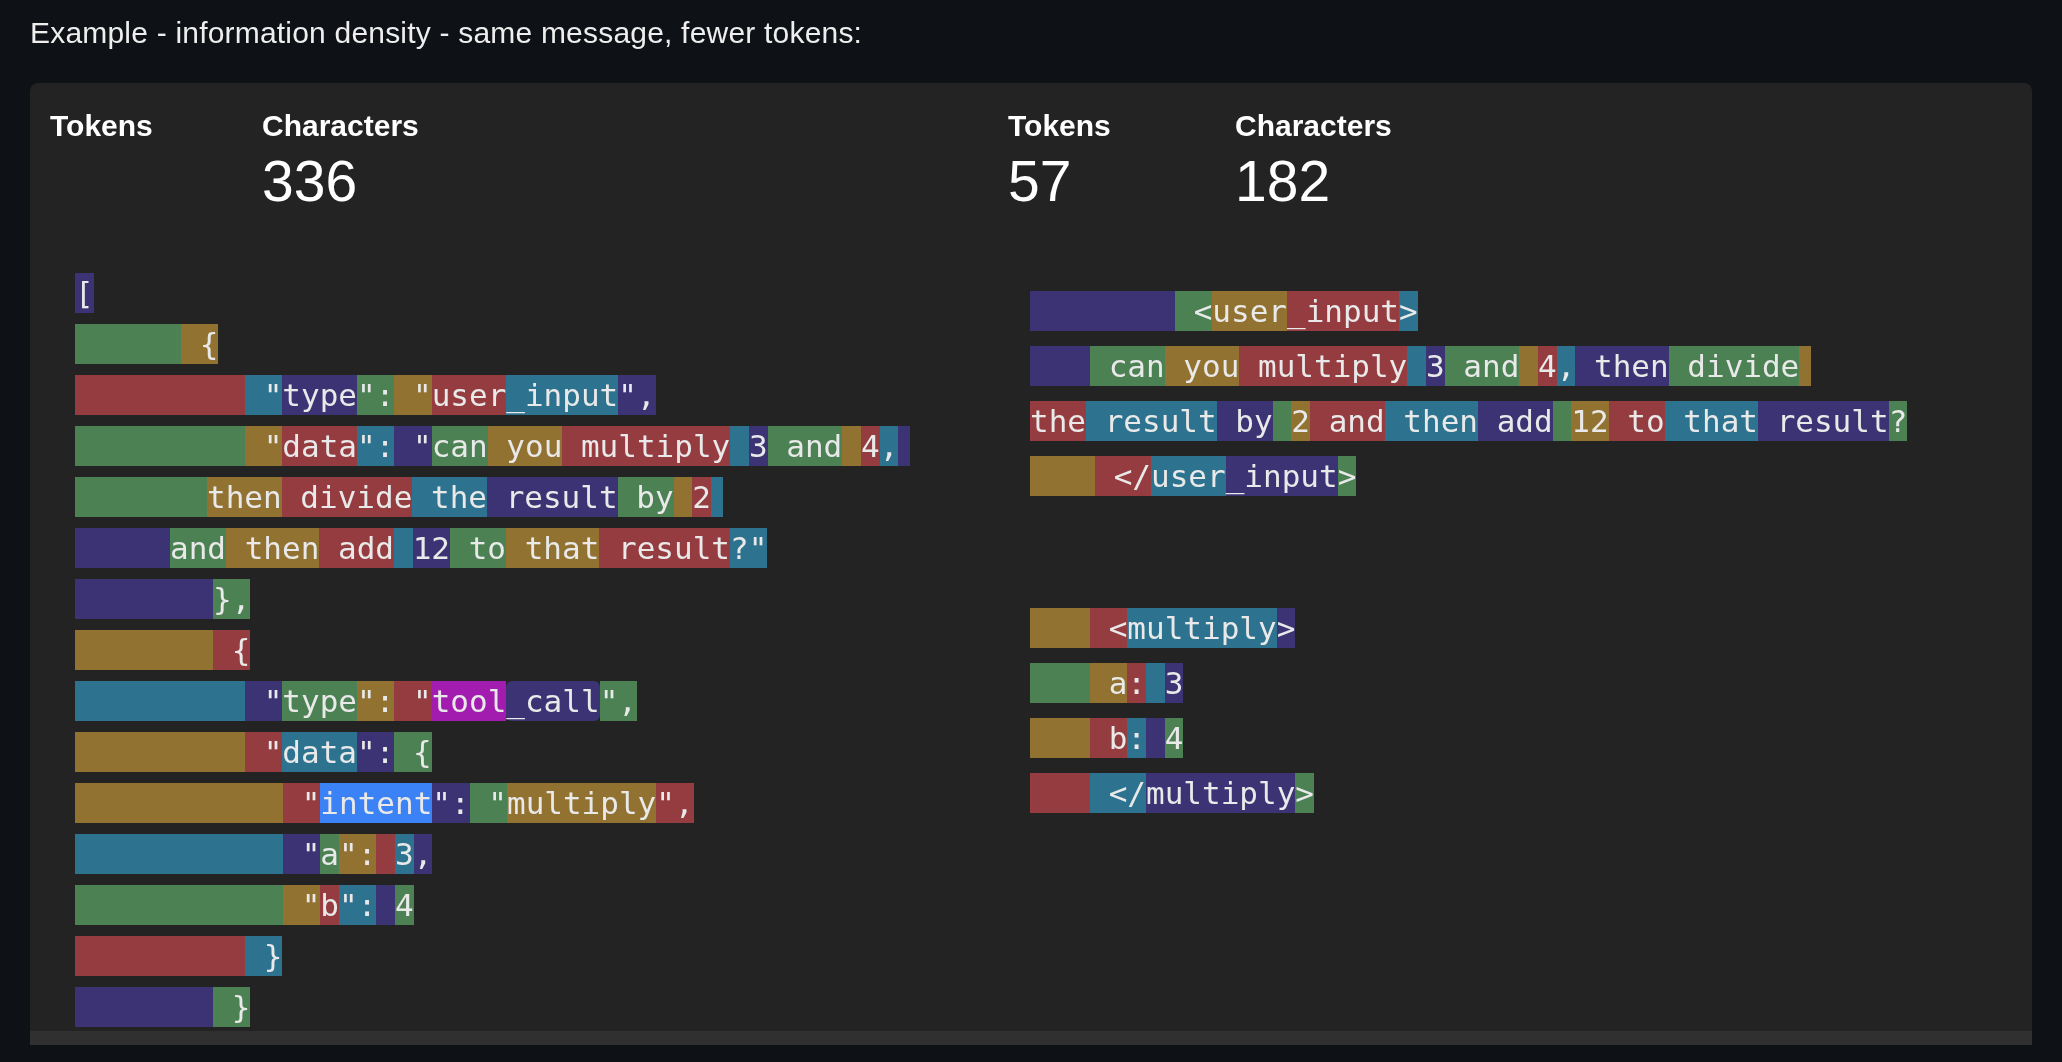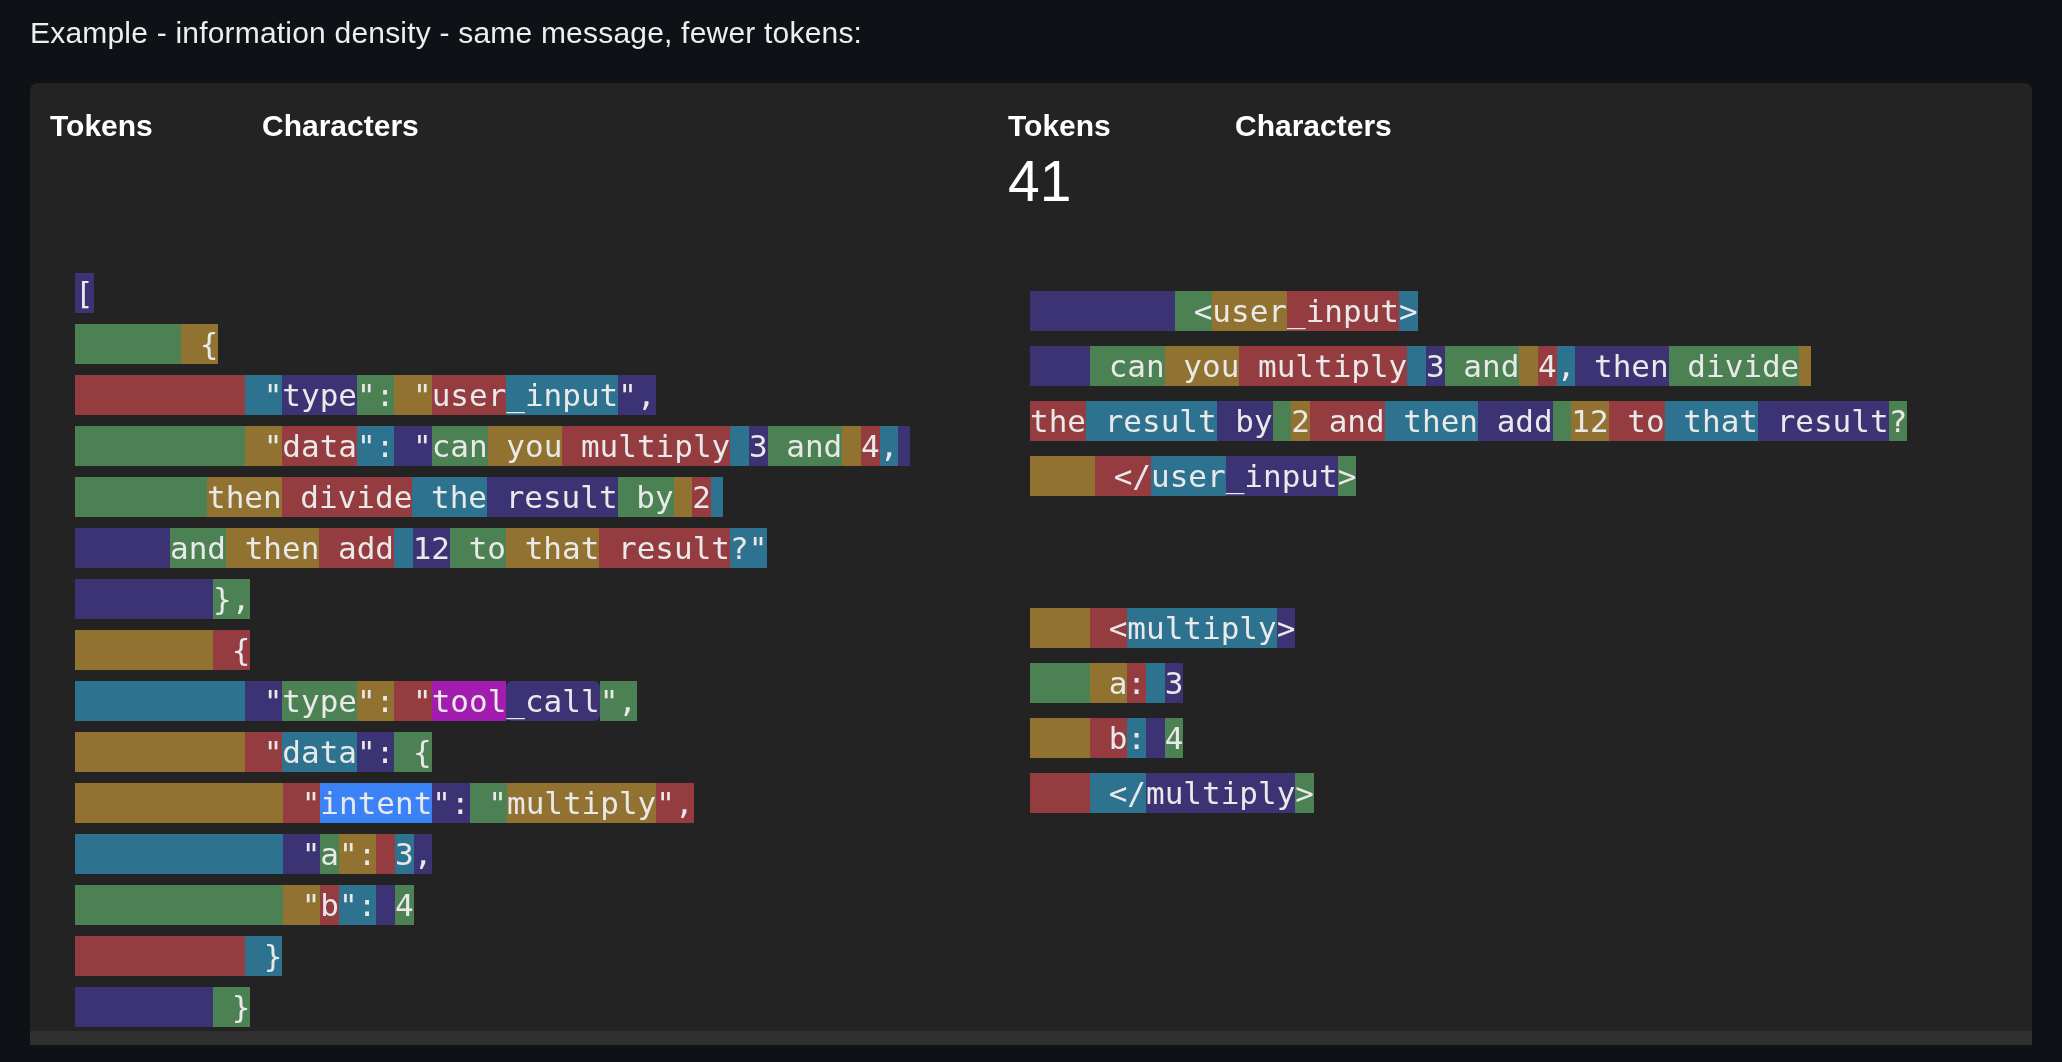"336" div.stat-value { html: none -> <div>336</div> }
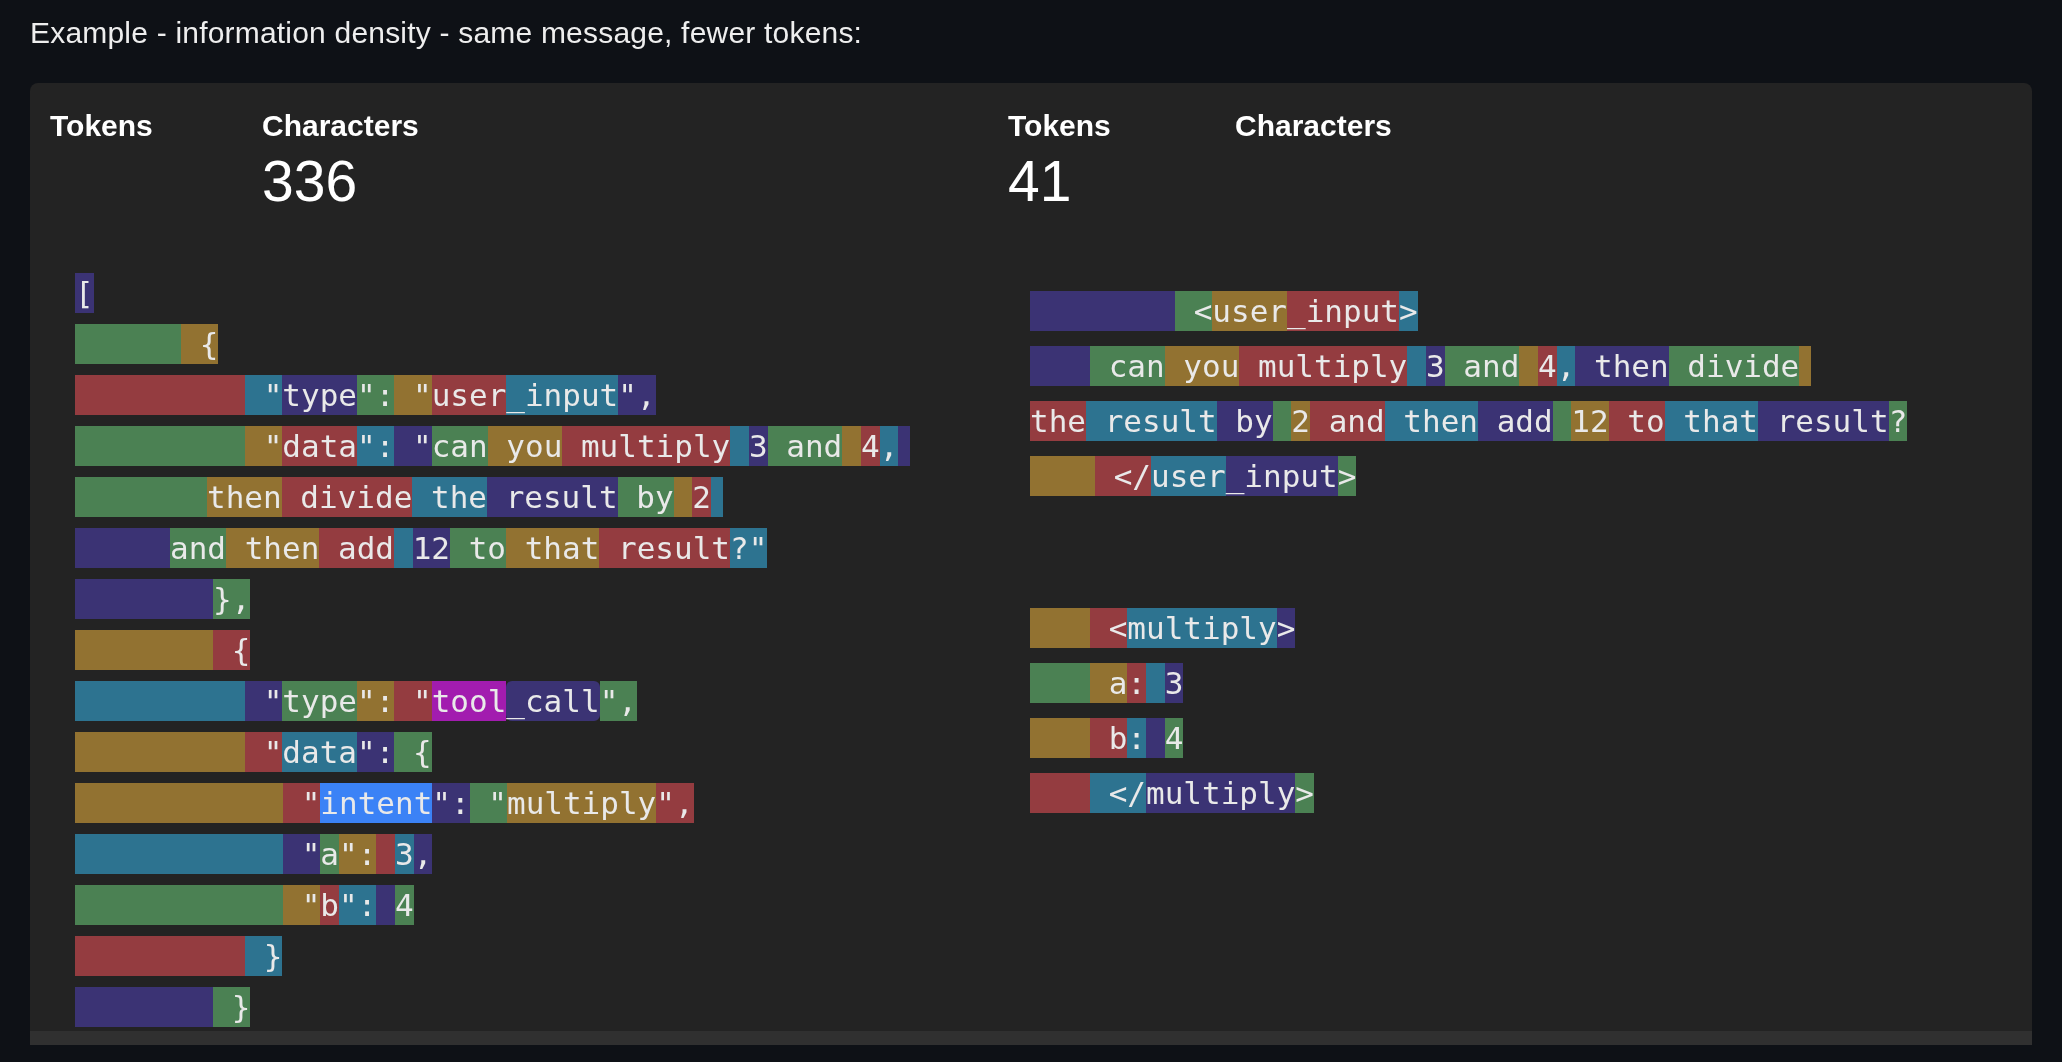"41" div.stat-value { text: 41 -> 57 }
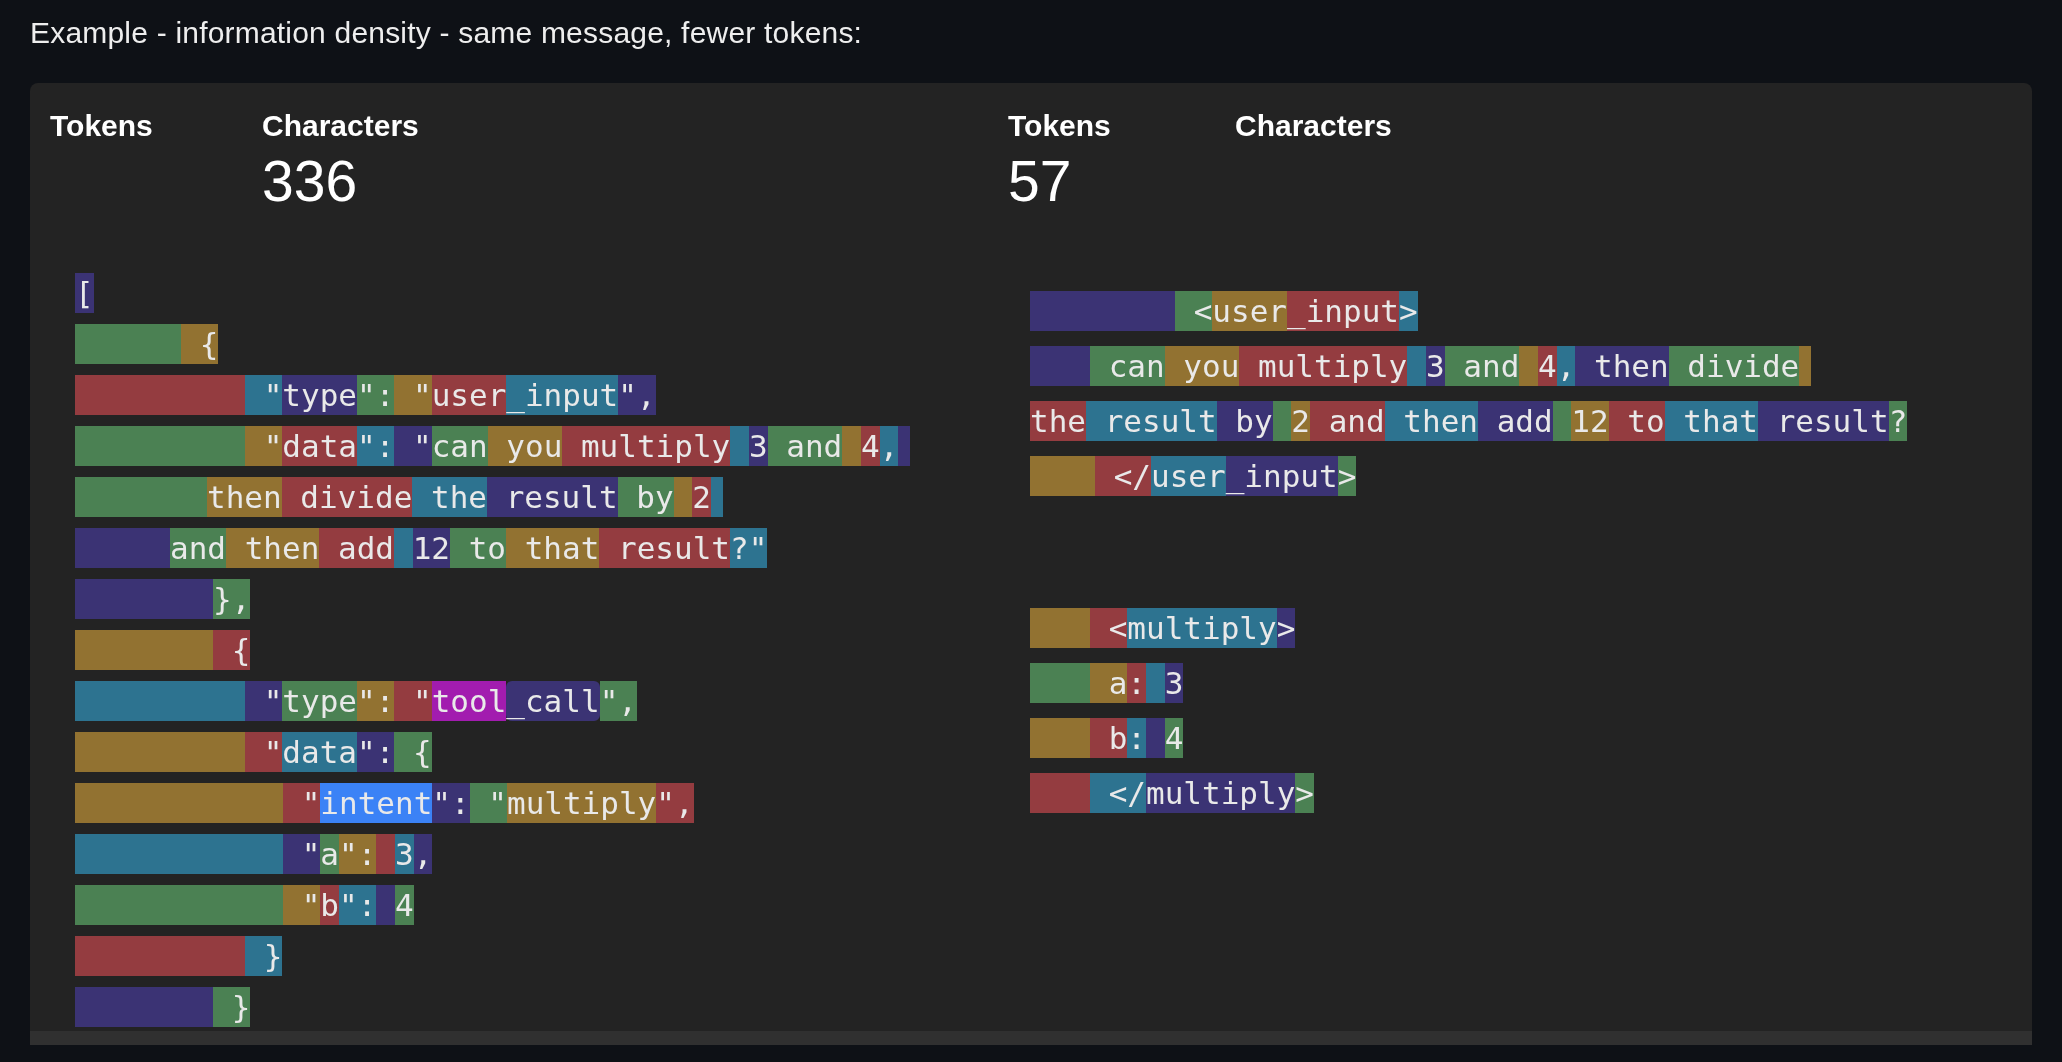"182" div.stat-value { html: none -> <div>182</div> }
